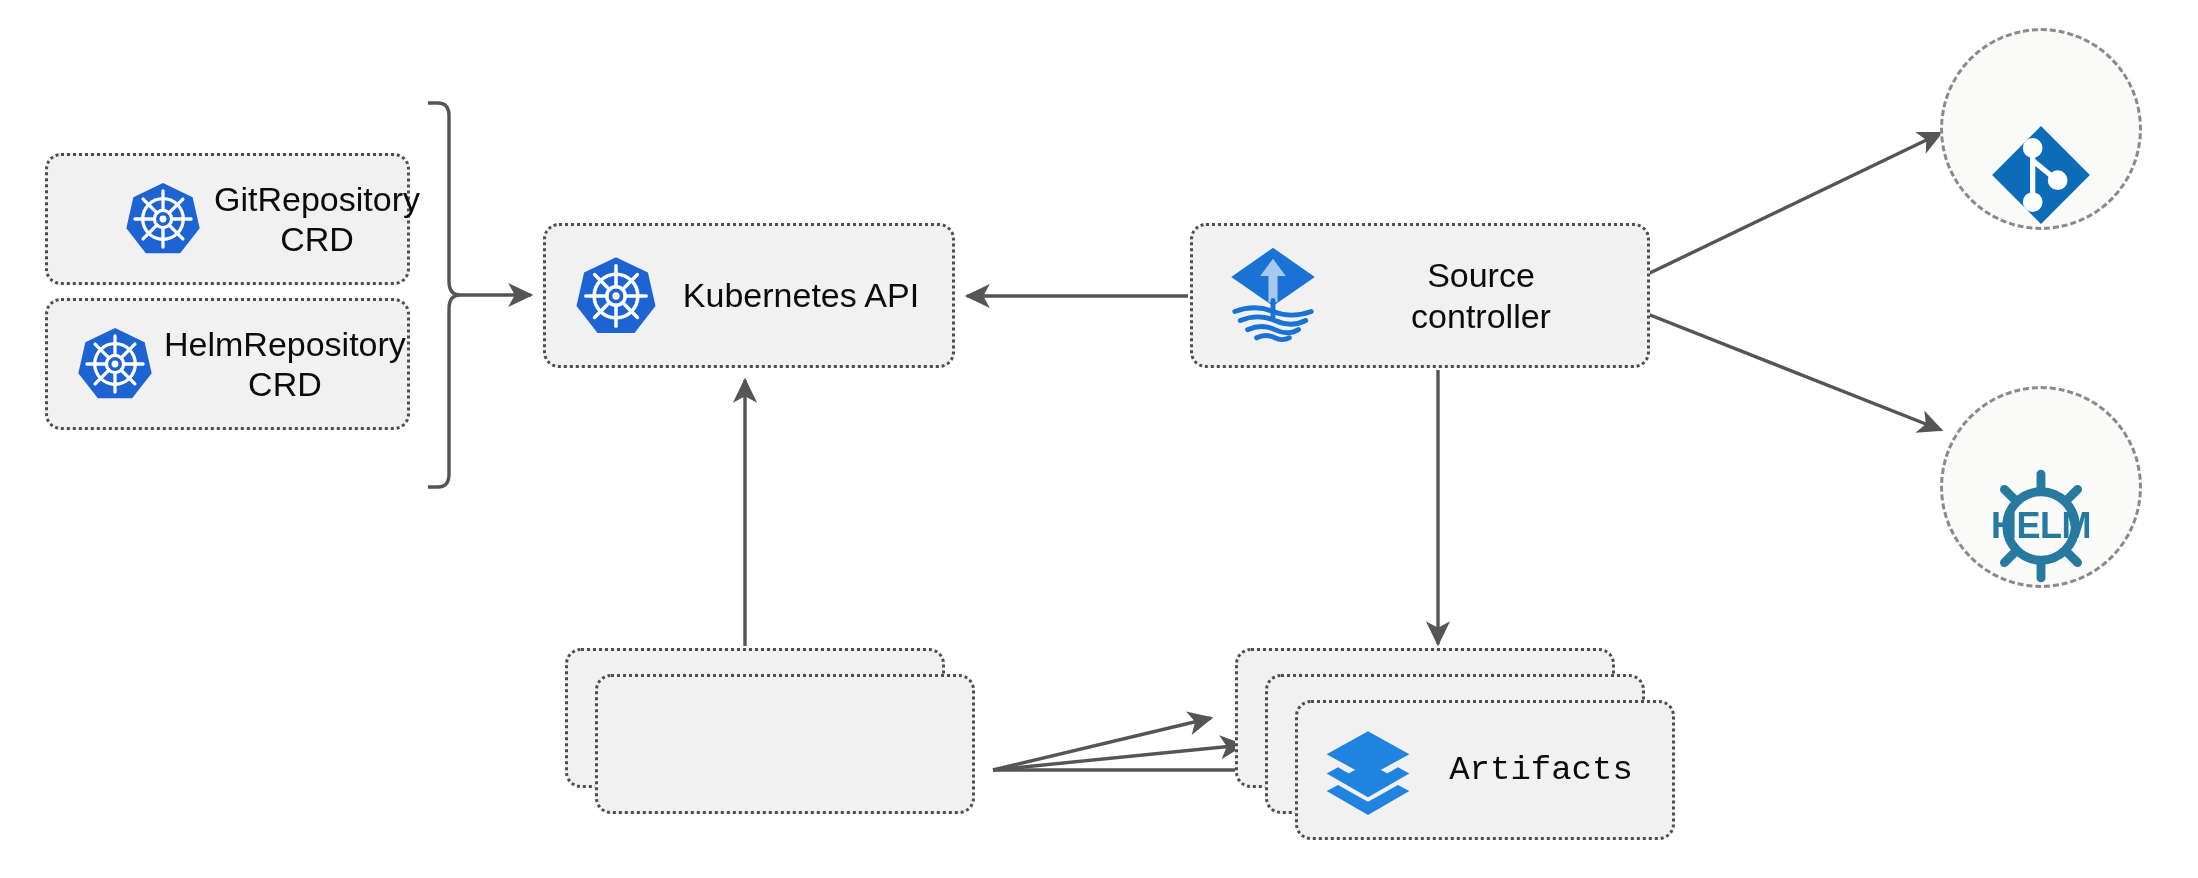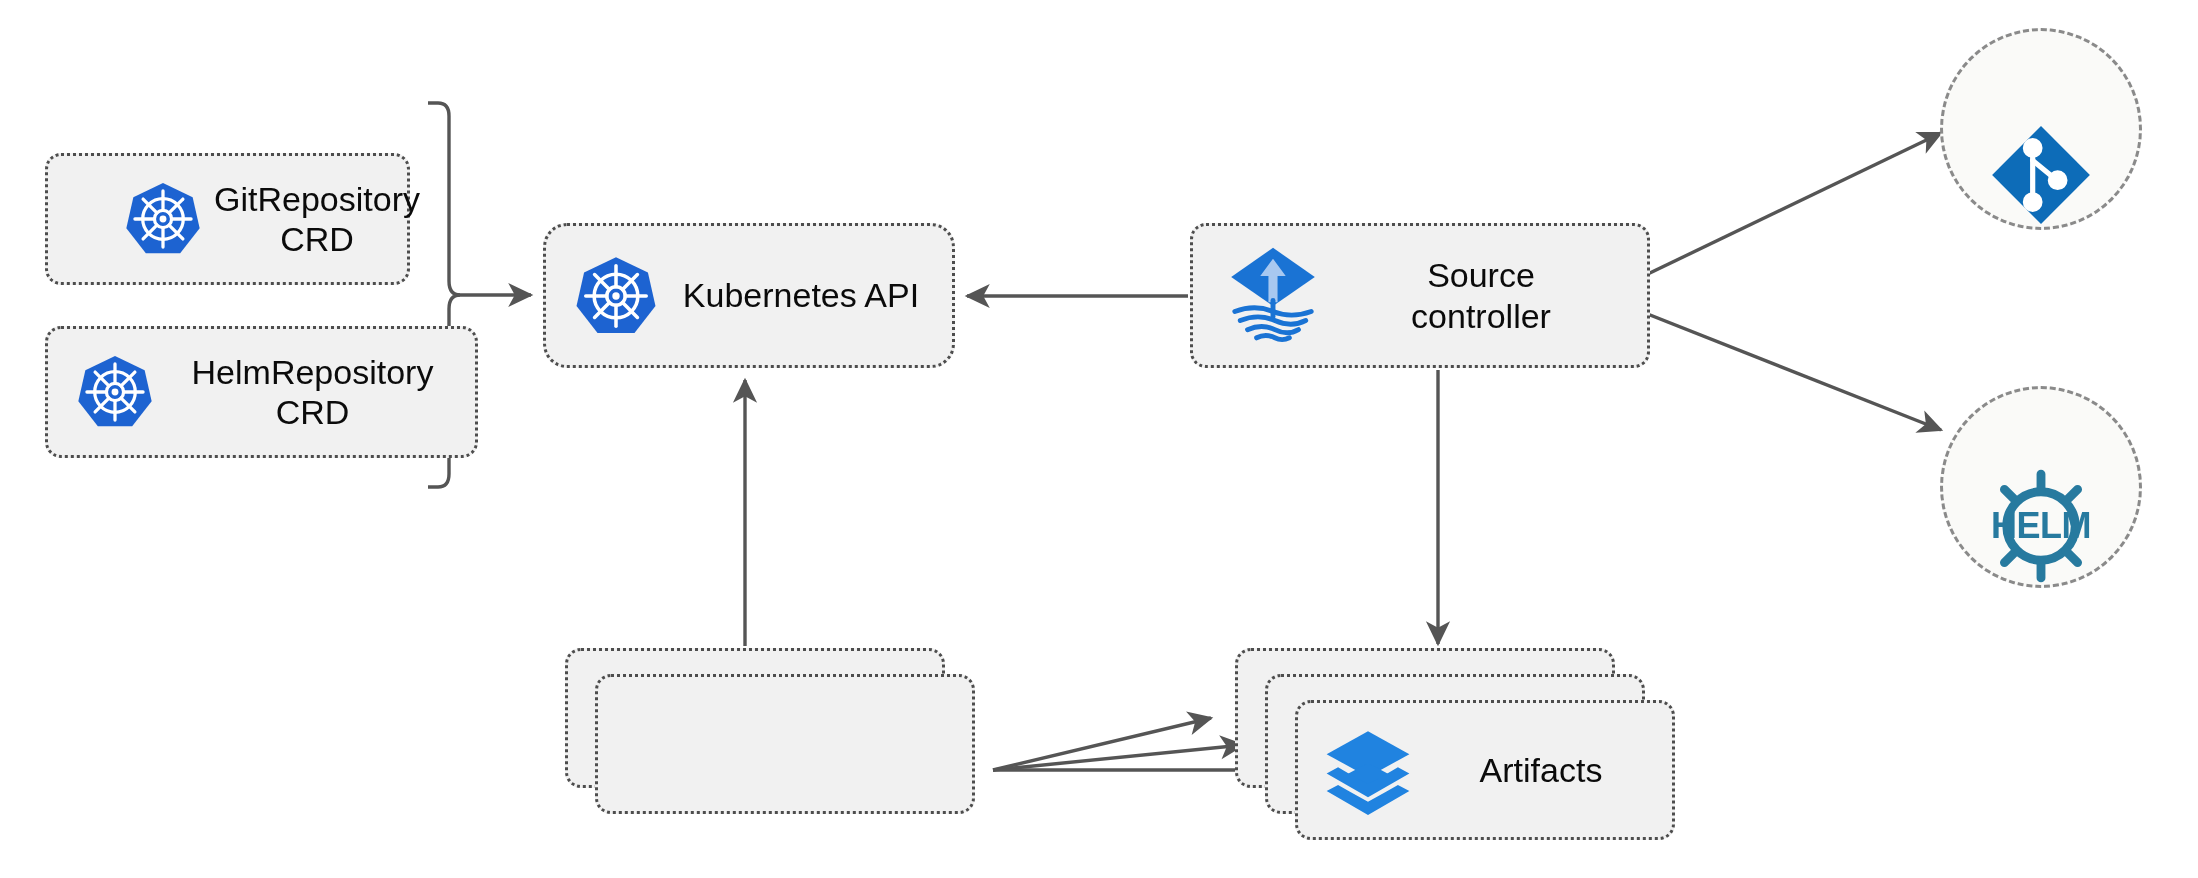"Kubernetes API" div.node { border-radius: 24px -> none }
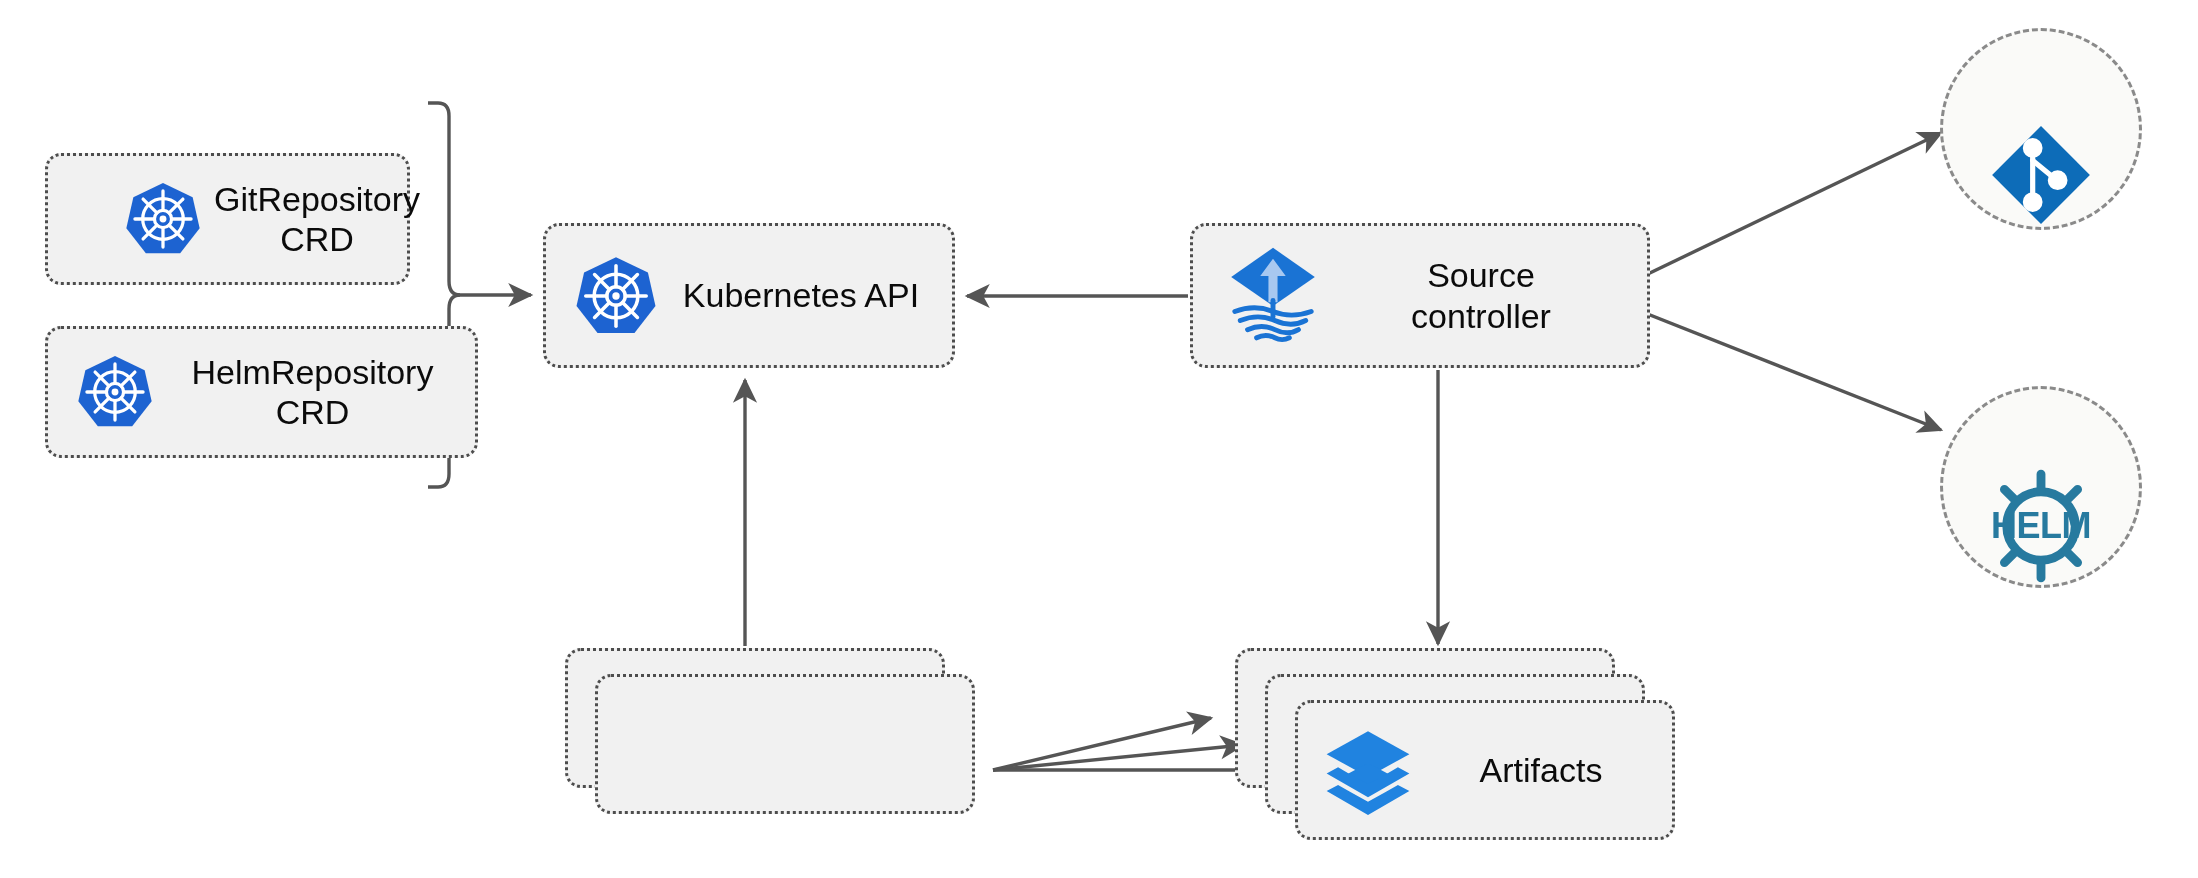"HelmRepository" div.node { top: 326px -> 298px; width: 433px -> 365px }
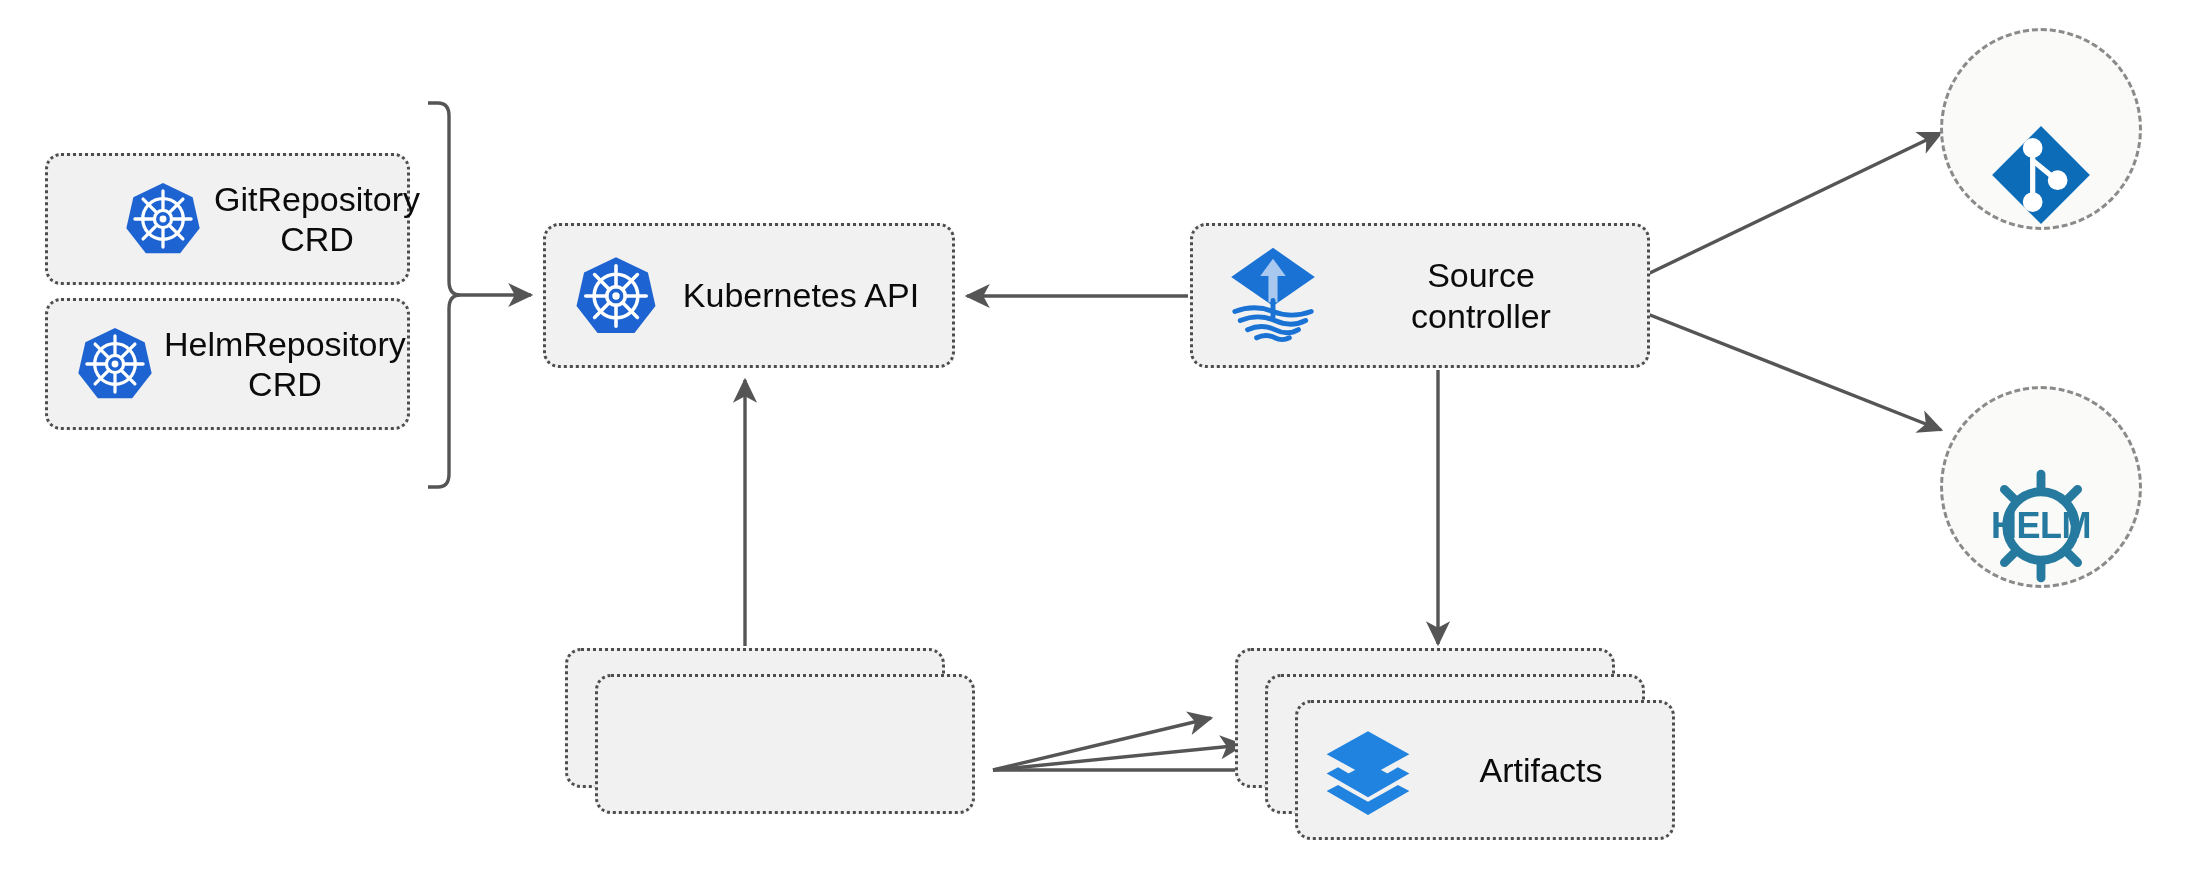"Artifacts" div.node { font-family: none -> Liberation Mono, monospace }
